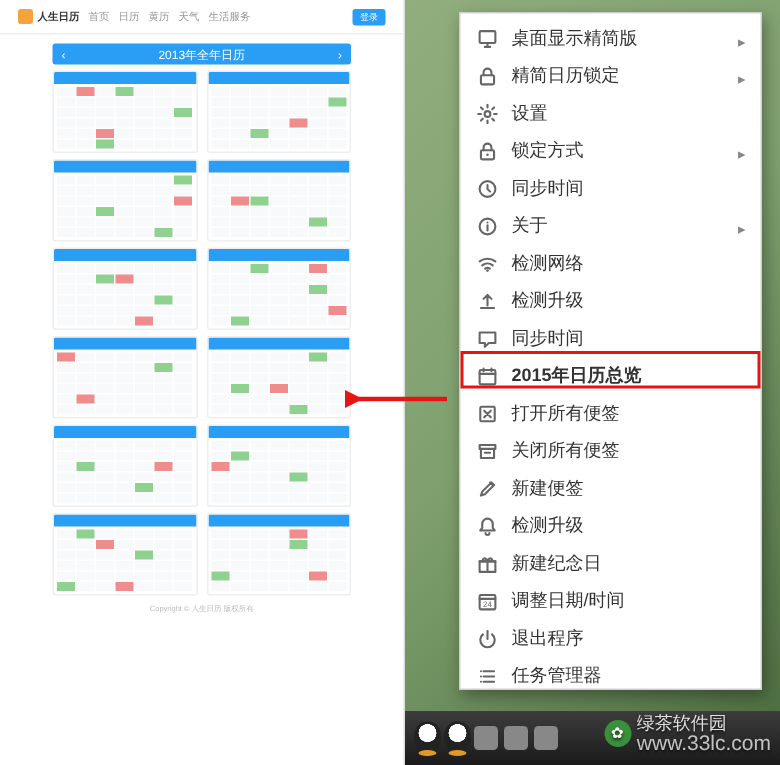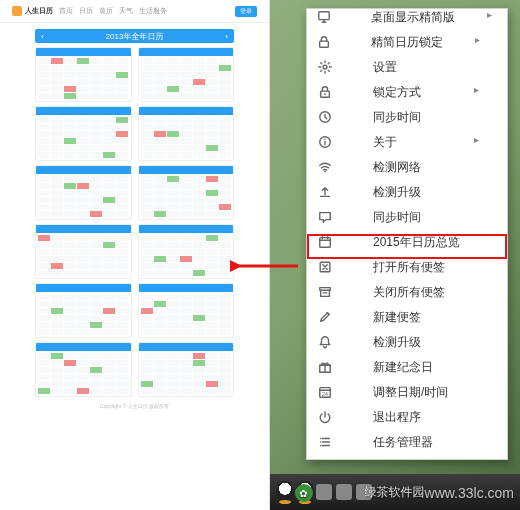"桌面显示精简版" .menu-item { align-items: flex-start -> flex-end; gap: 32px -> none; padding: 0 28px 0 10px -> 0 10px 0 10px }
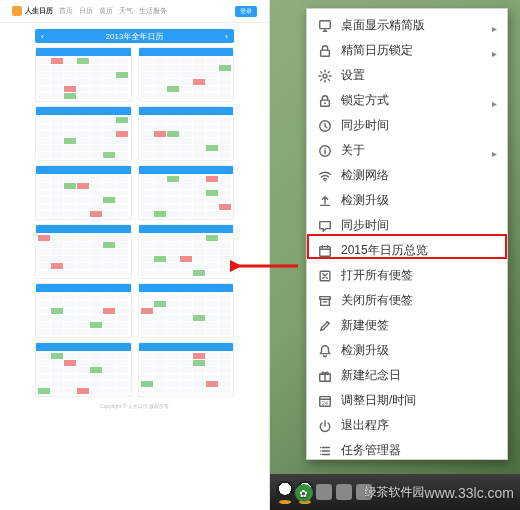"2015年日历总览" .menu-item.highlight { font-weight: none -> bold }
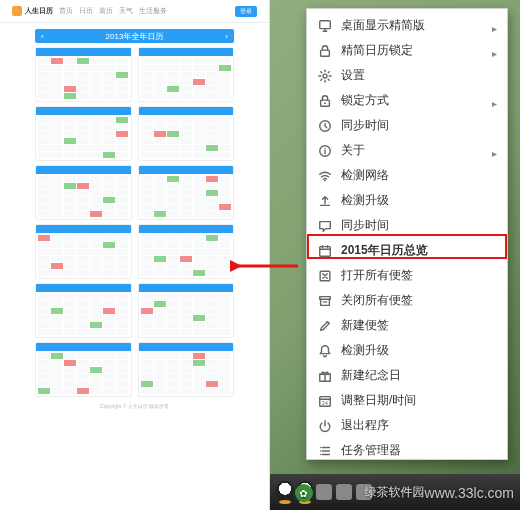"绿茶软件园" span { flex-direction: none -> column; margin-left: 48px -> none }
